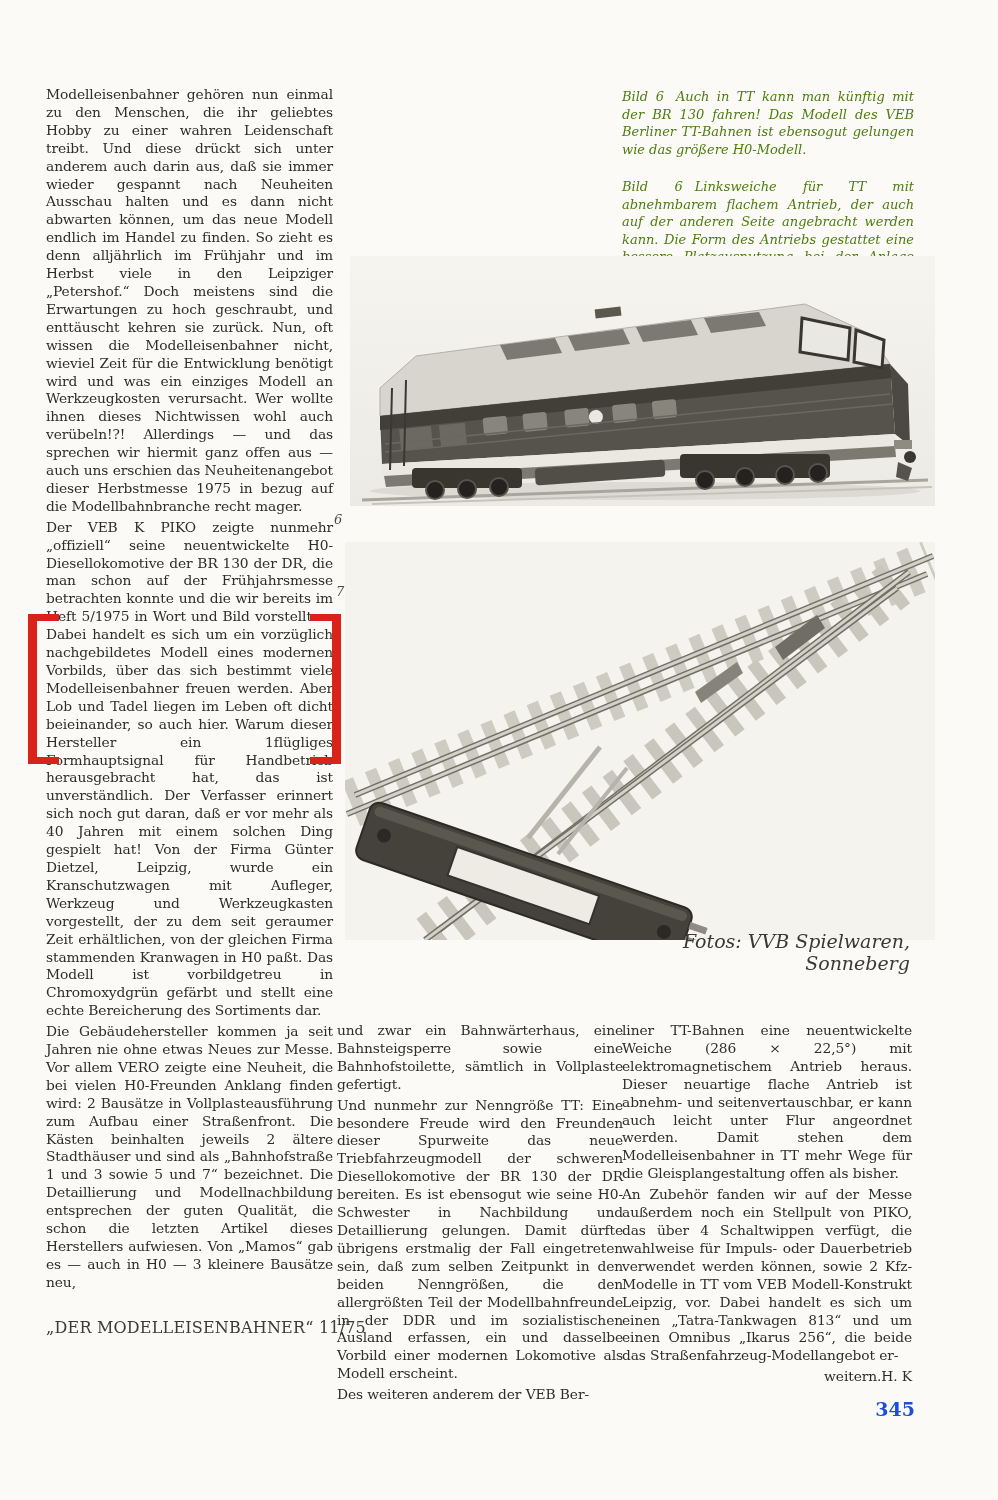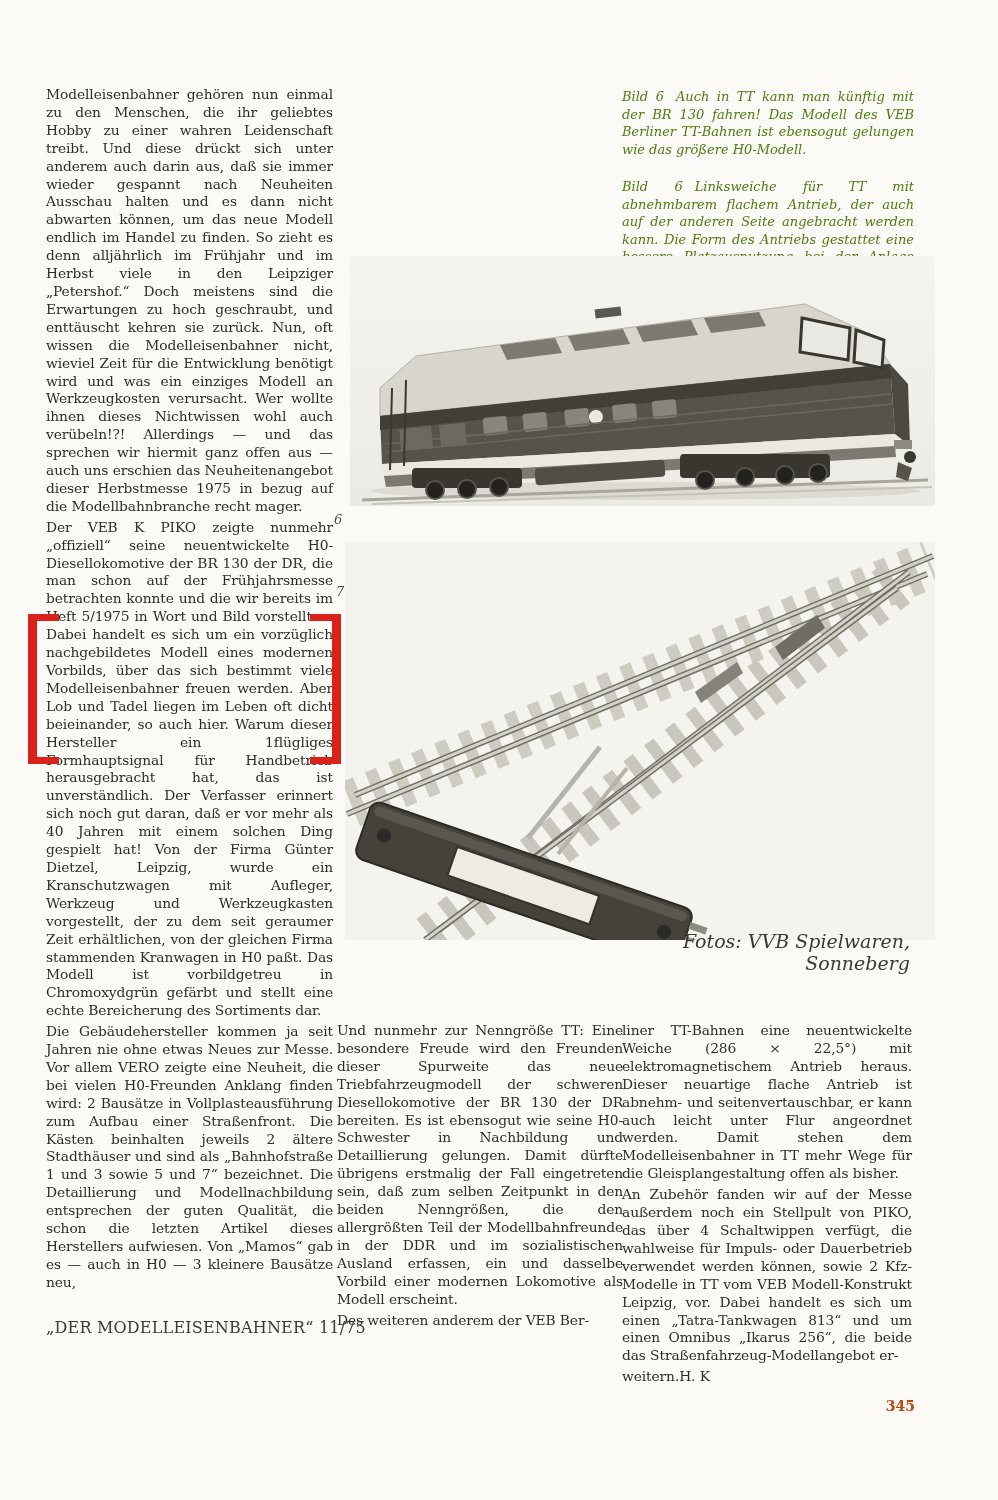"und zwar ein Bahnwärterhaus, eine" p { html: none -> <p>und zwar ein Bahnwärterhaus, eine Bahnsteigsperre sowie eine Bahnhofstoilette, sämtlich in Vollplaste gefertigt.</p> }
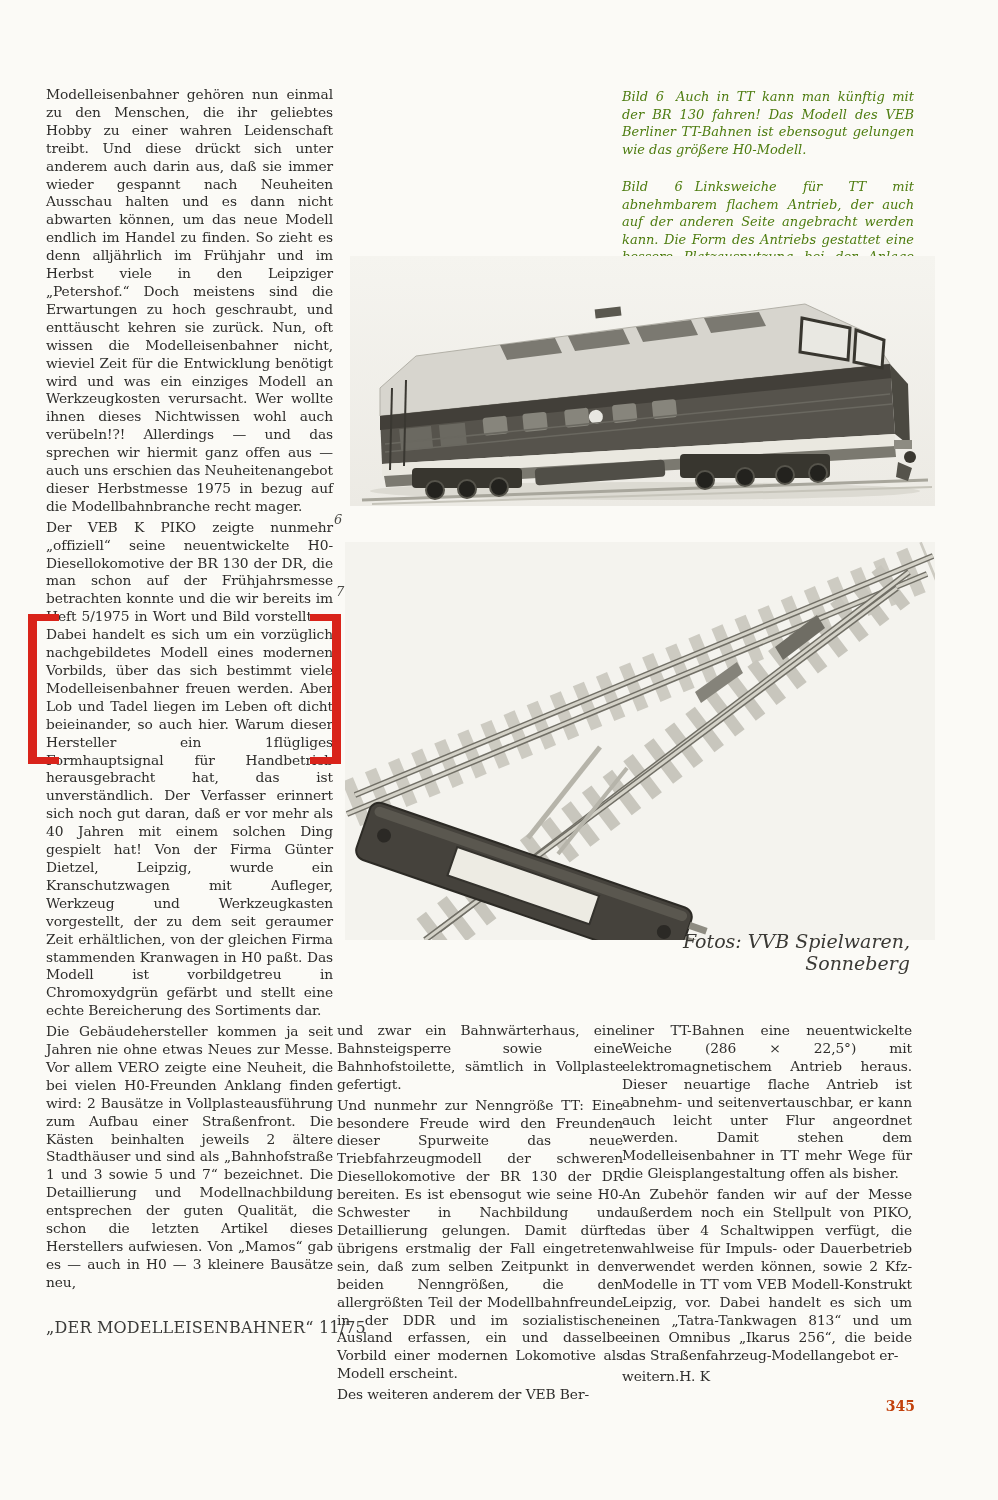"weitern." .sig-line { justify-content: flex-start -> flex-end }
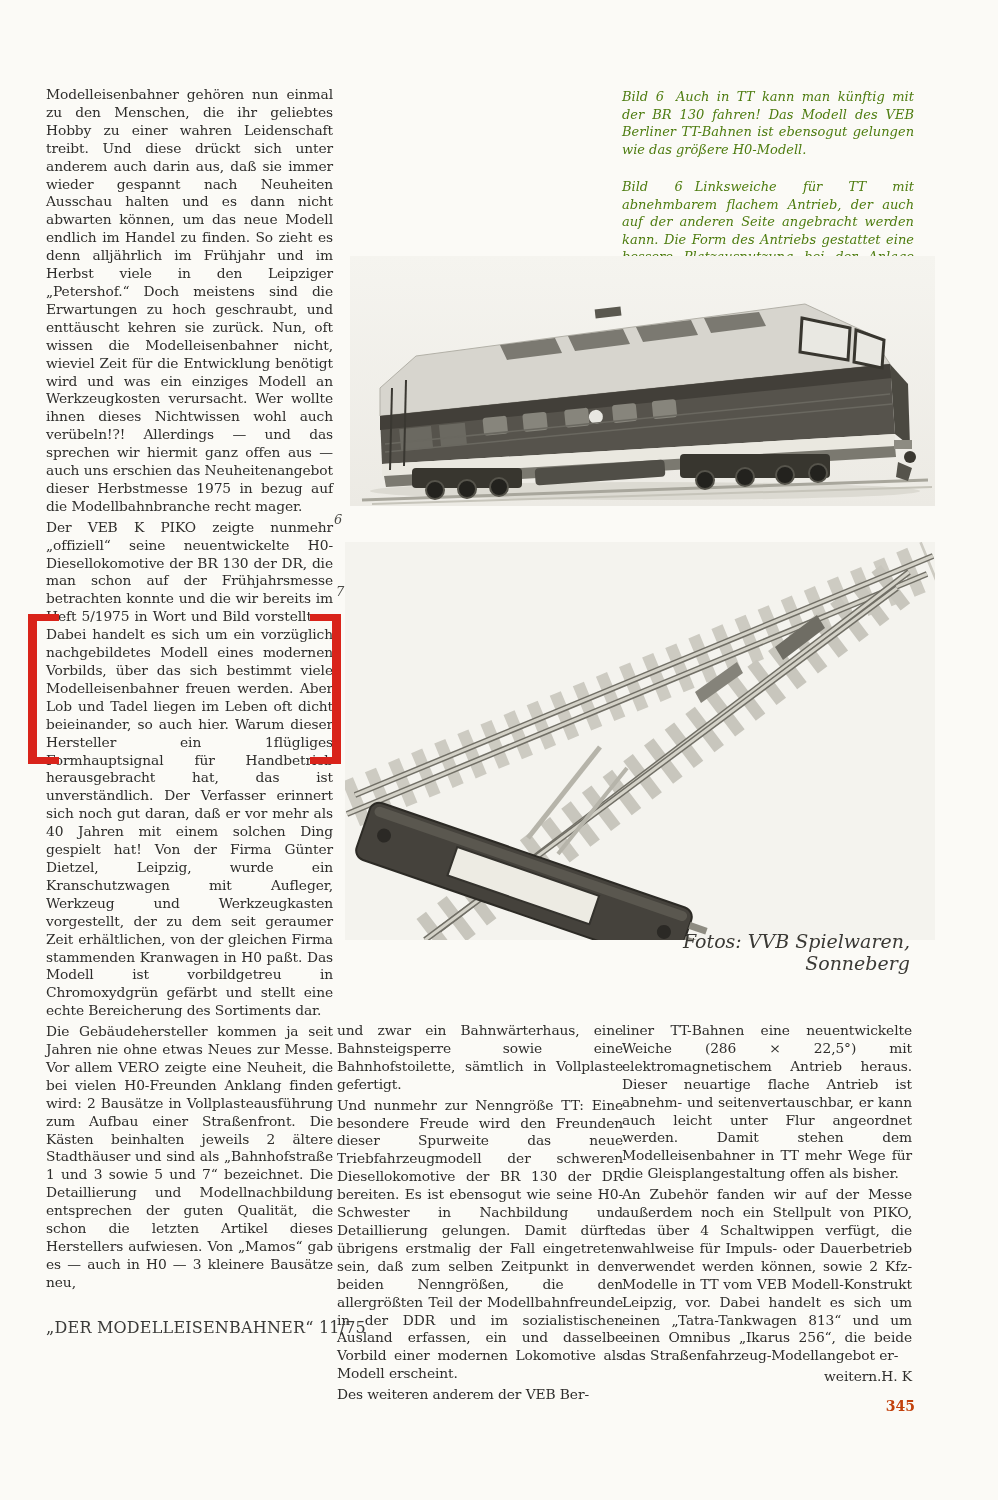"345" .footer-page { color: #c2410c -> #1d4ed8; font-size: 14px -> 19px }
